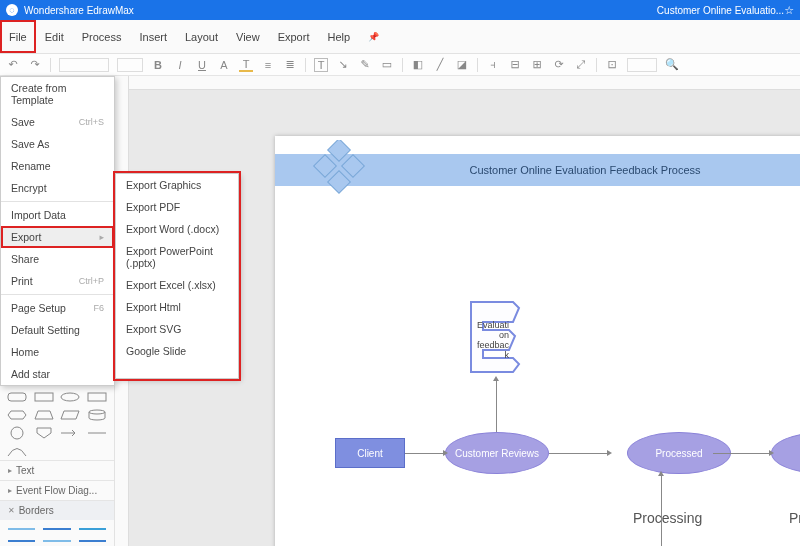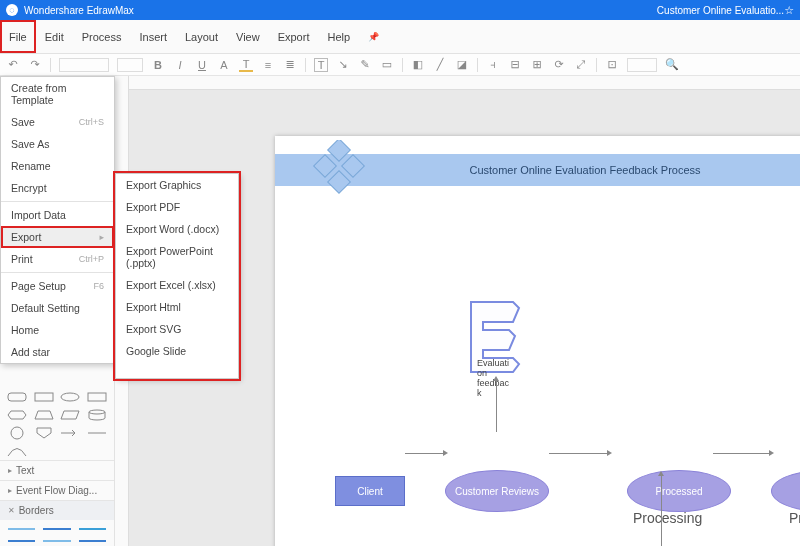"Share" div.mi { html: none -> <div> <span>Share</span> </div> }
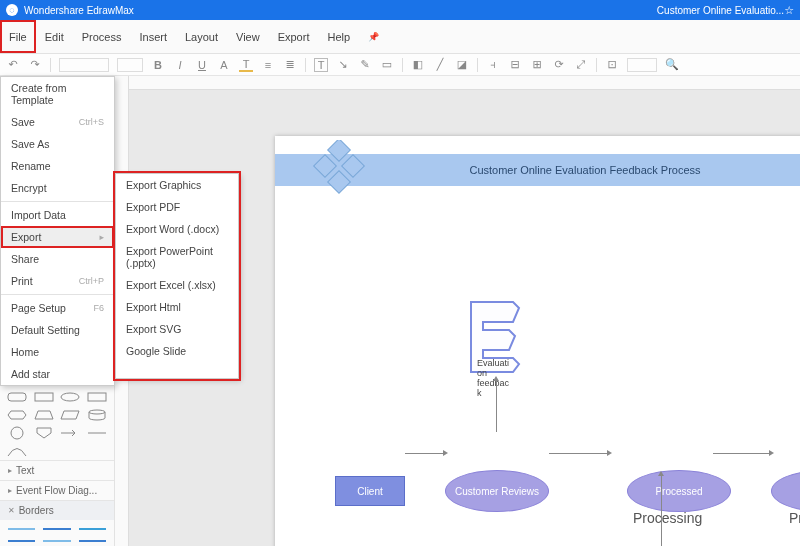"Evaluati" .node { margin-top: 38px -> none; text-align: left -> right }
